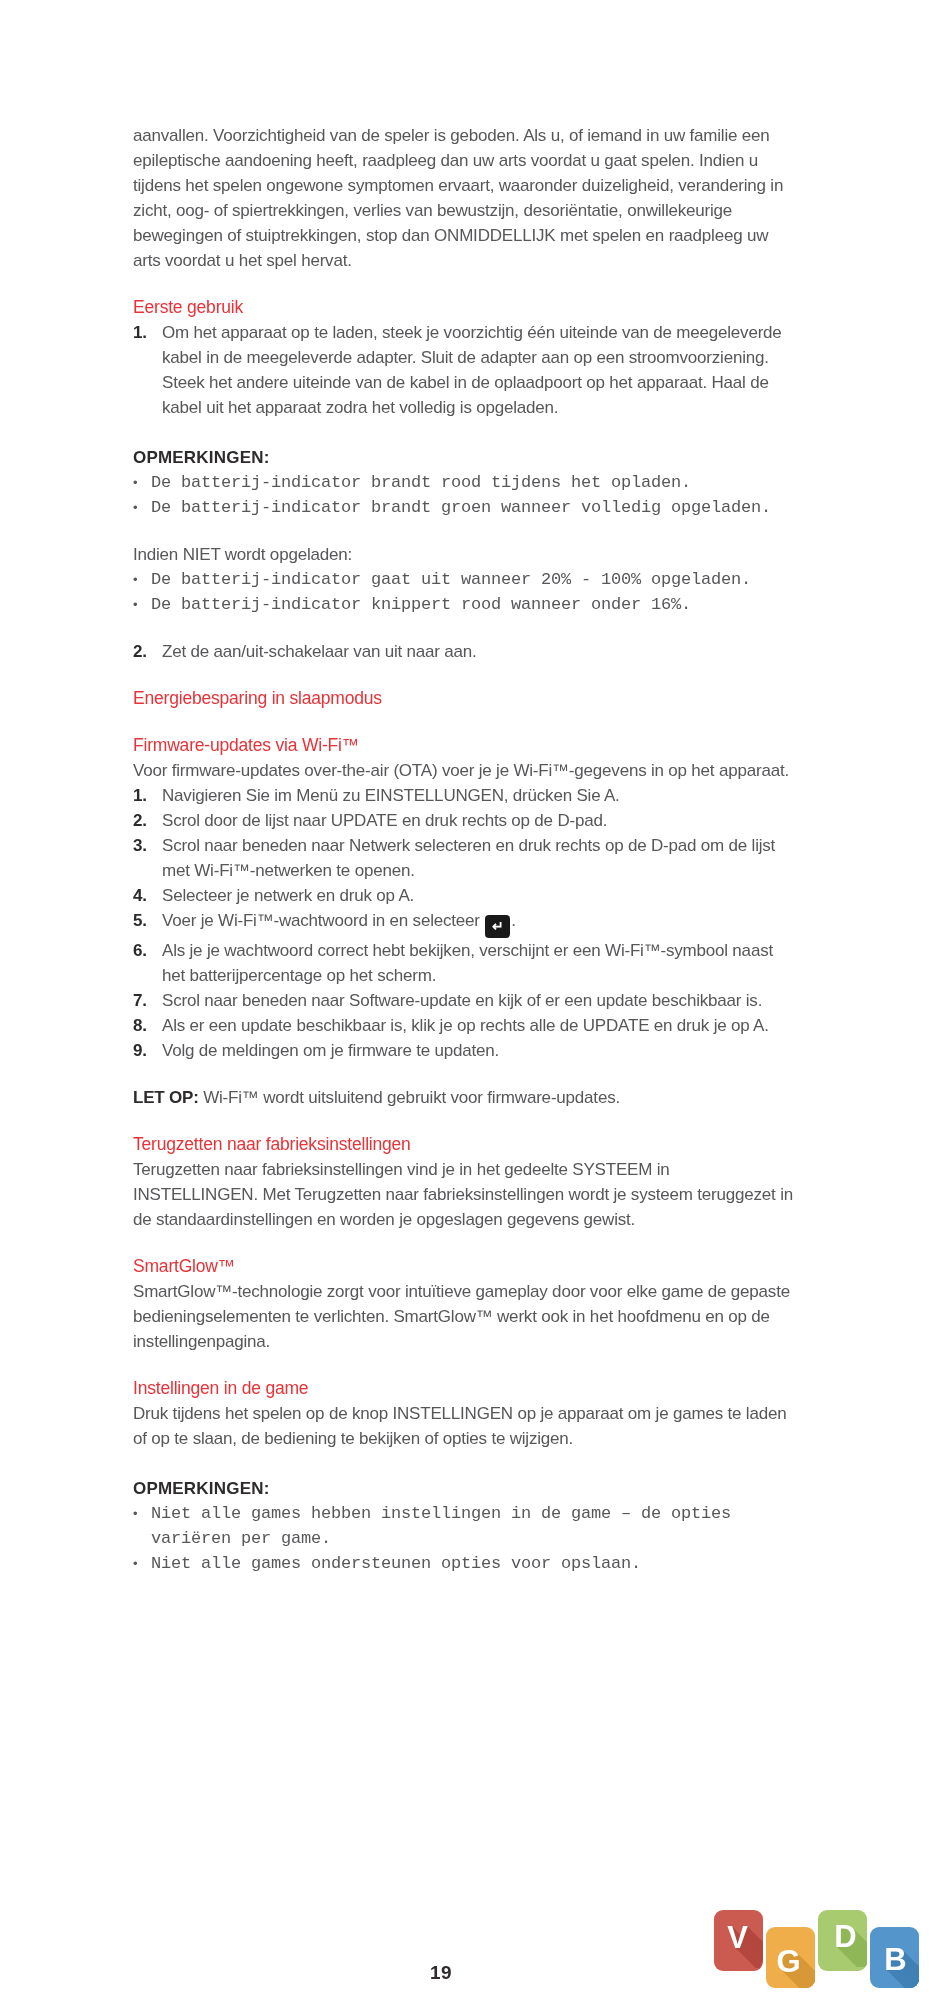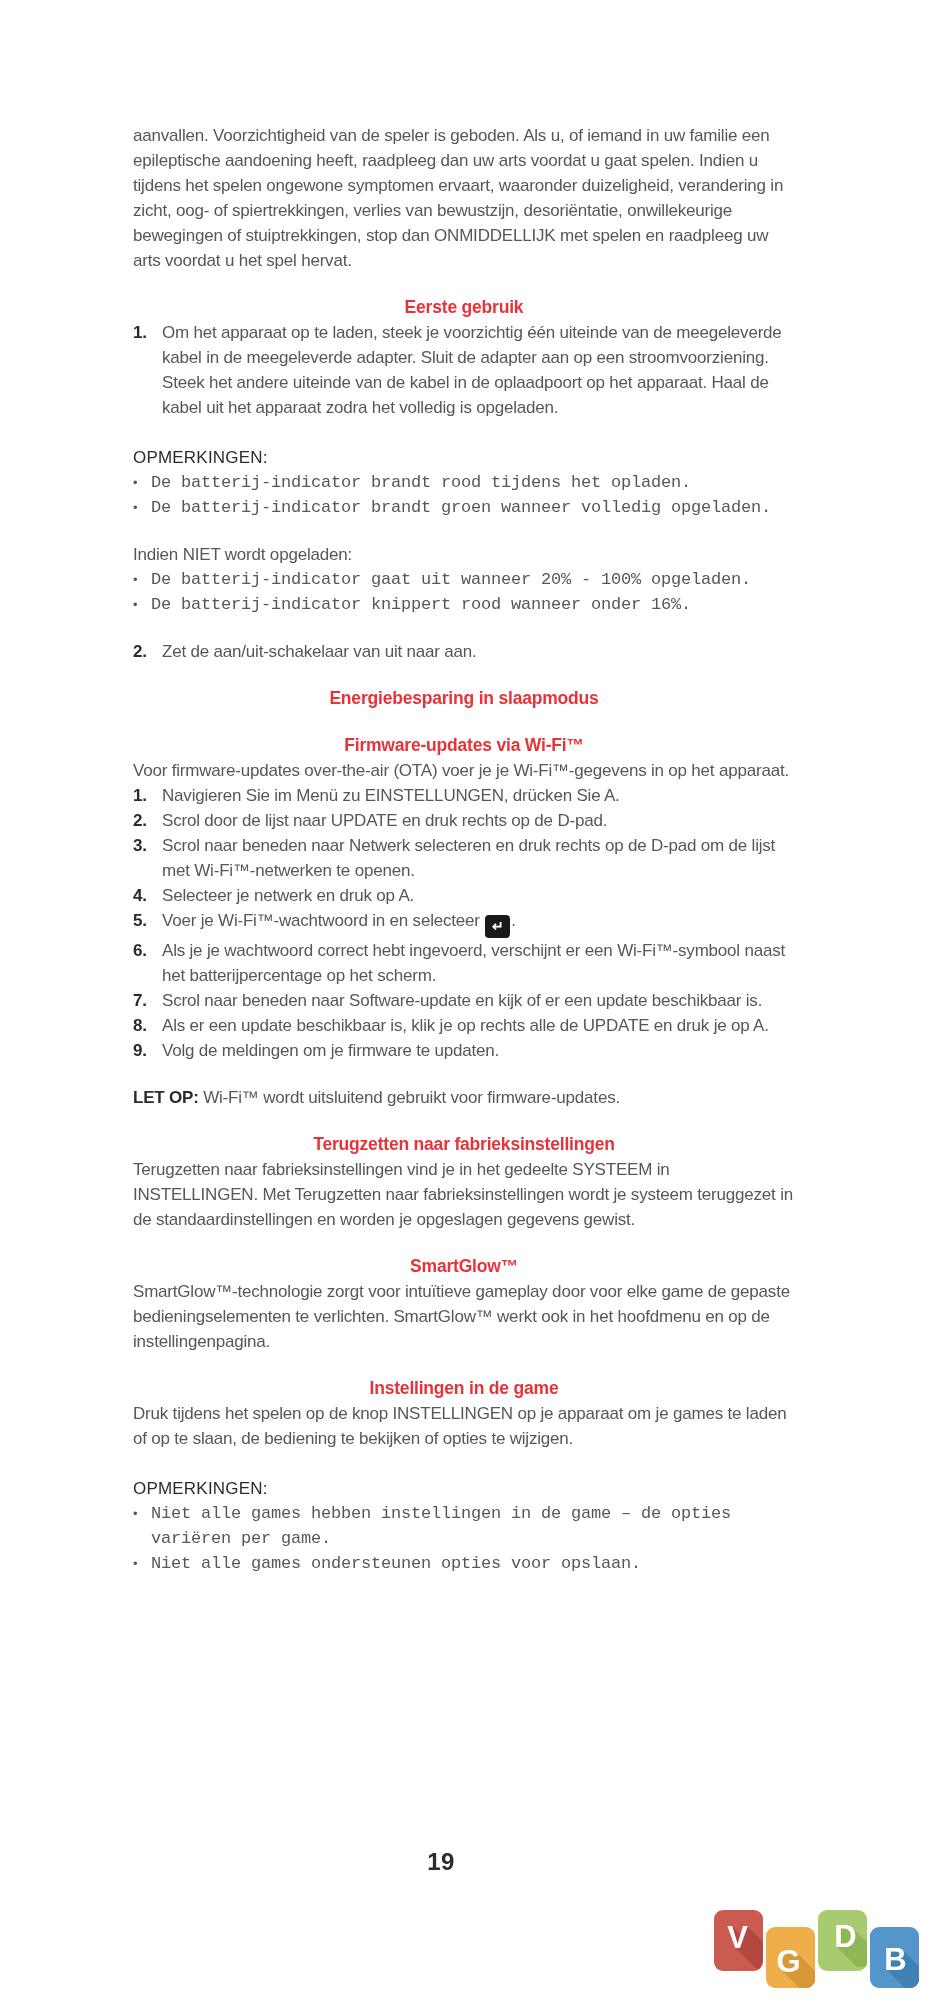"Eerste gebruik" h2.heading { font-weight: bold -> normal; text-align: center -> none }
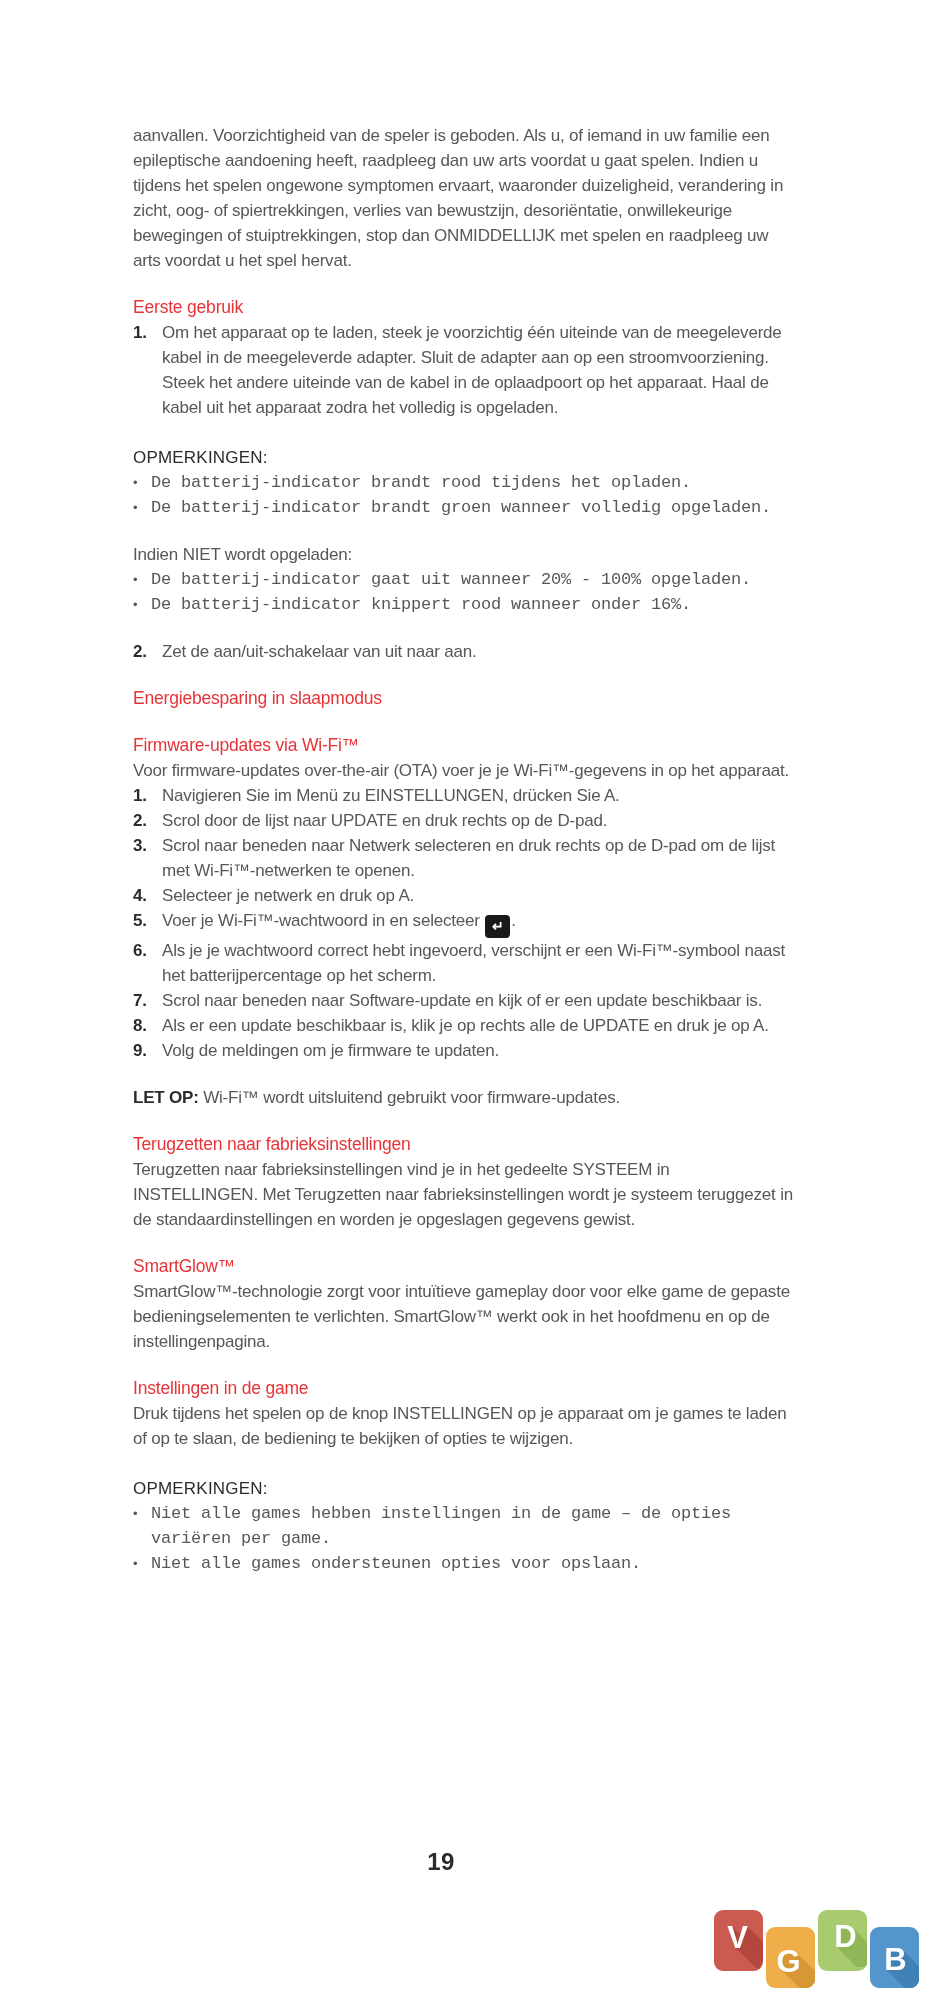"OPMERKINGEN:" p.label { font-weight: normal -> bold }
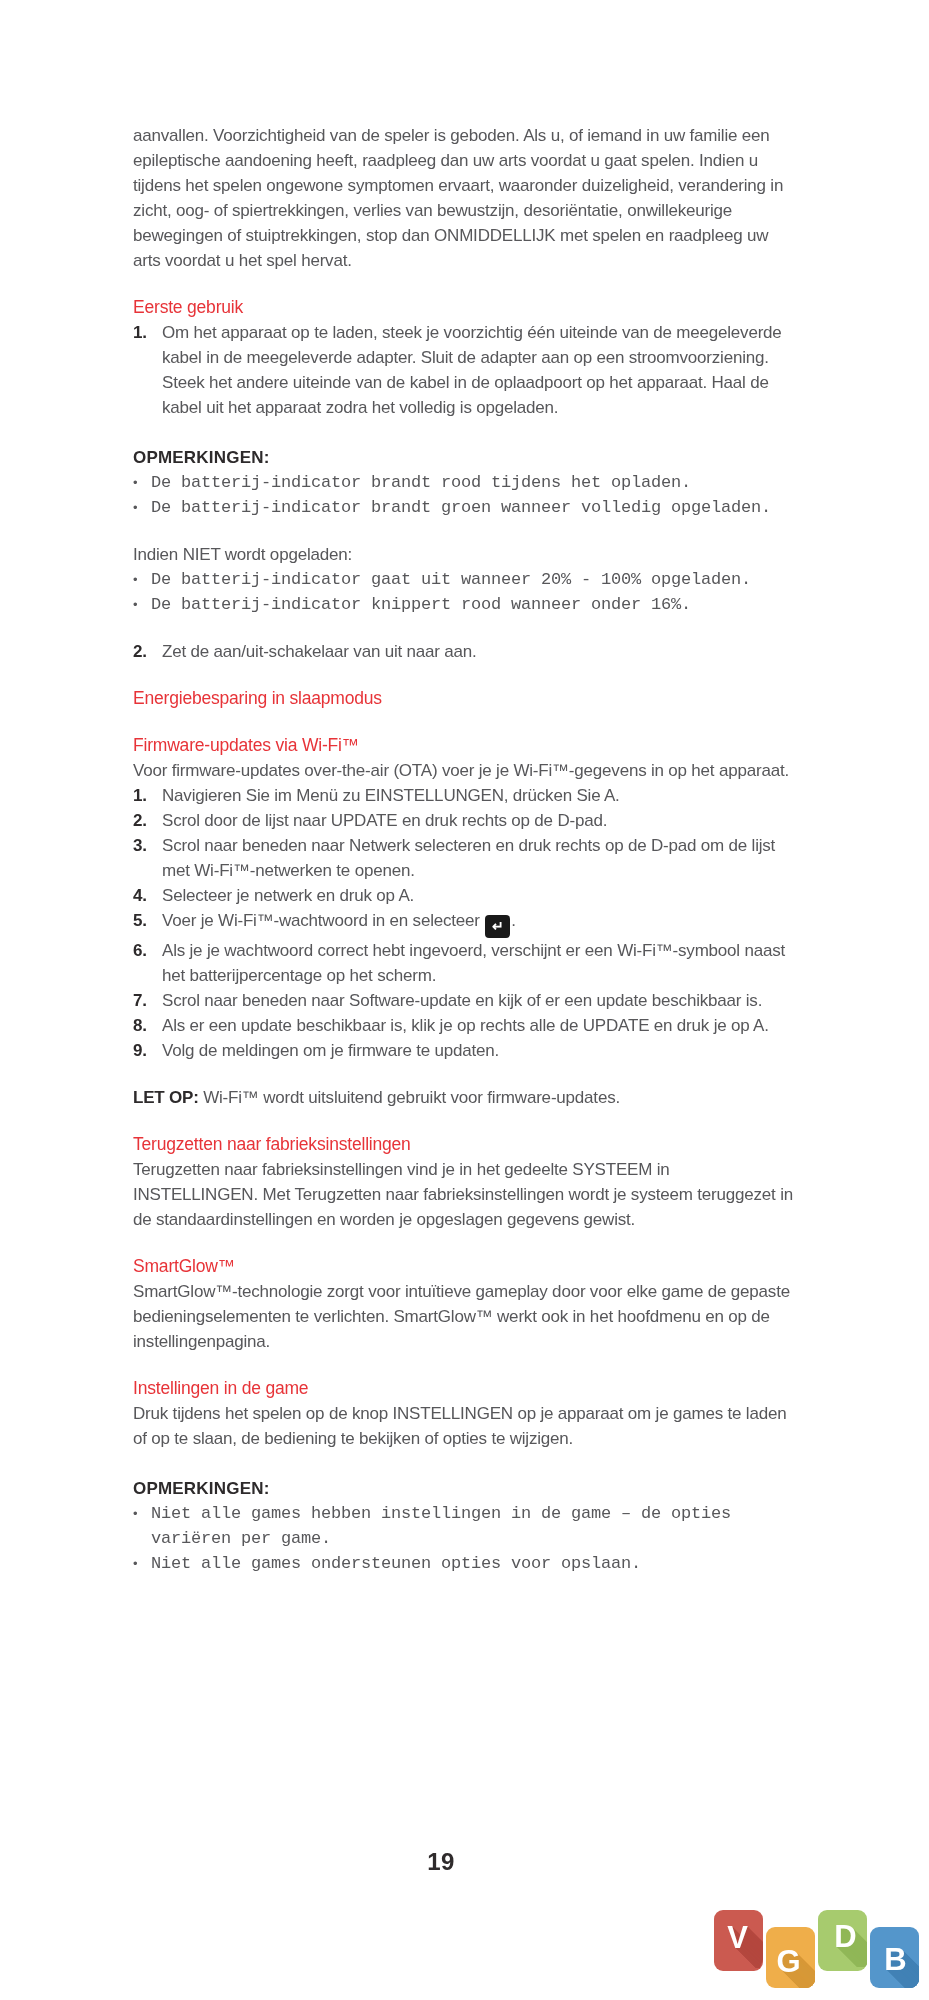"Als je je wachtwoord correct" span.itext { text: ingevoerd -> bekijken }
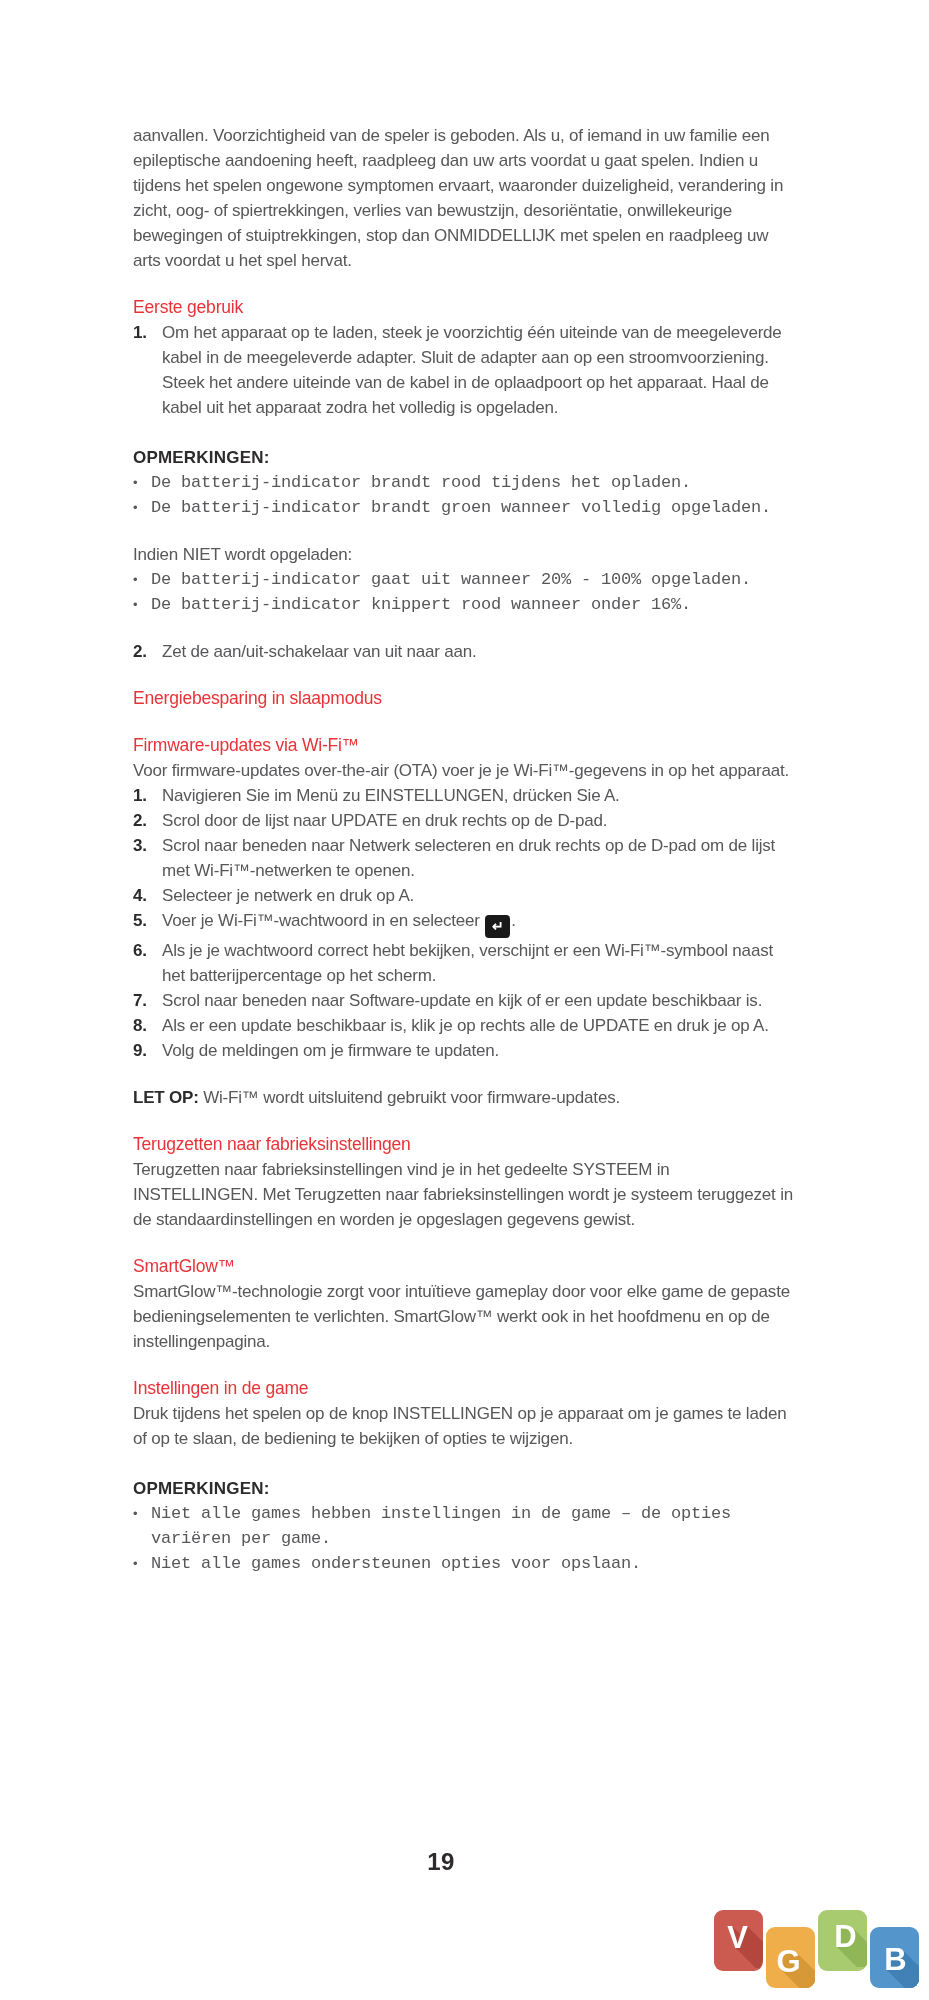"19" .footer-page { font-size: 24px -> 19px; top: 1848px -> 1962px }
